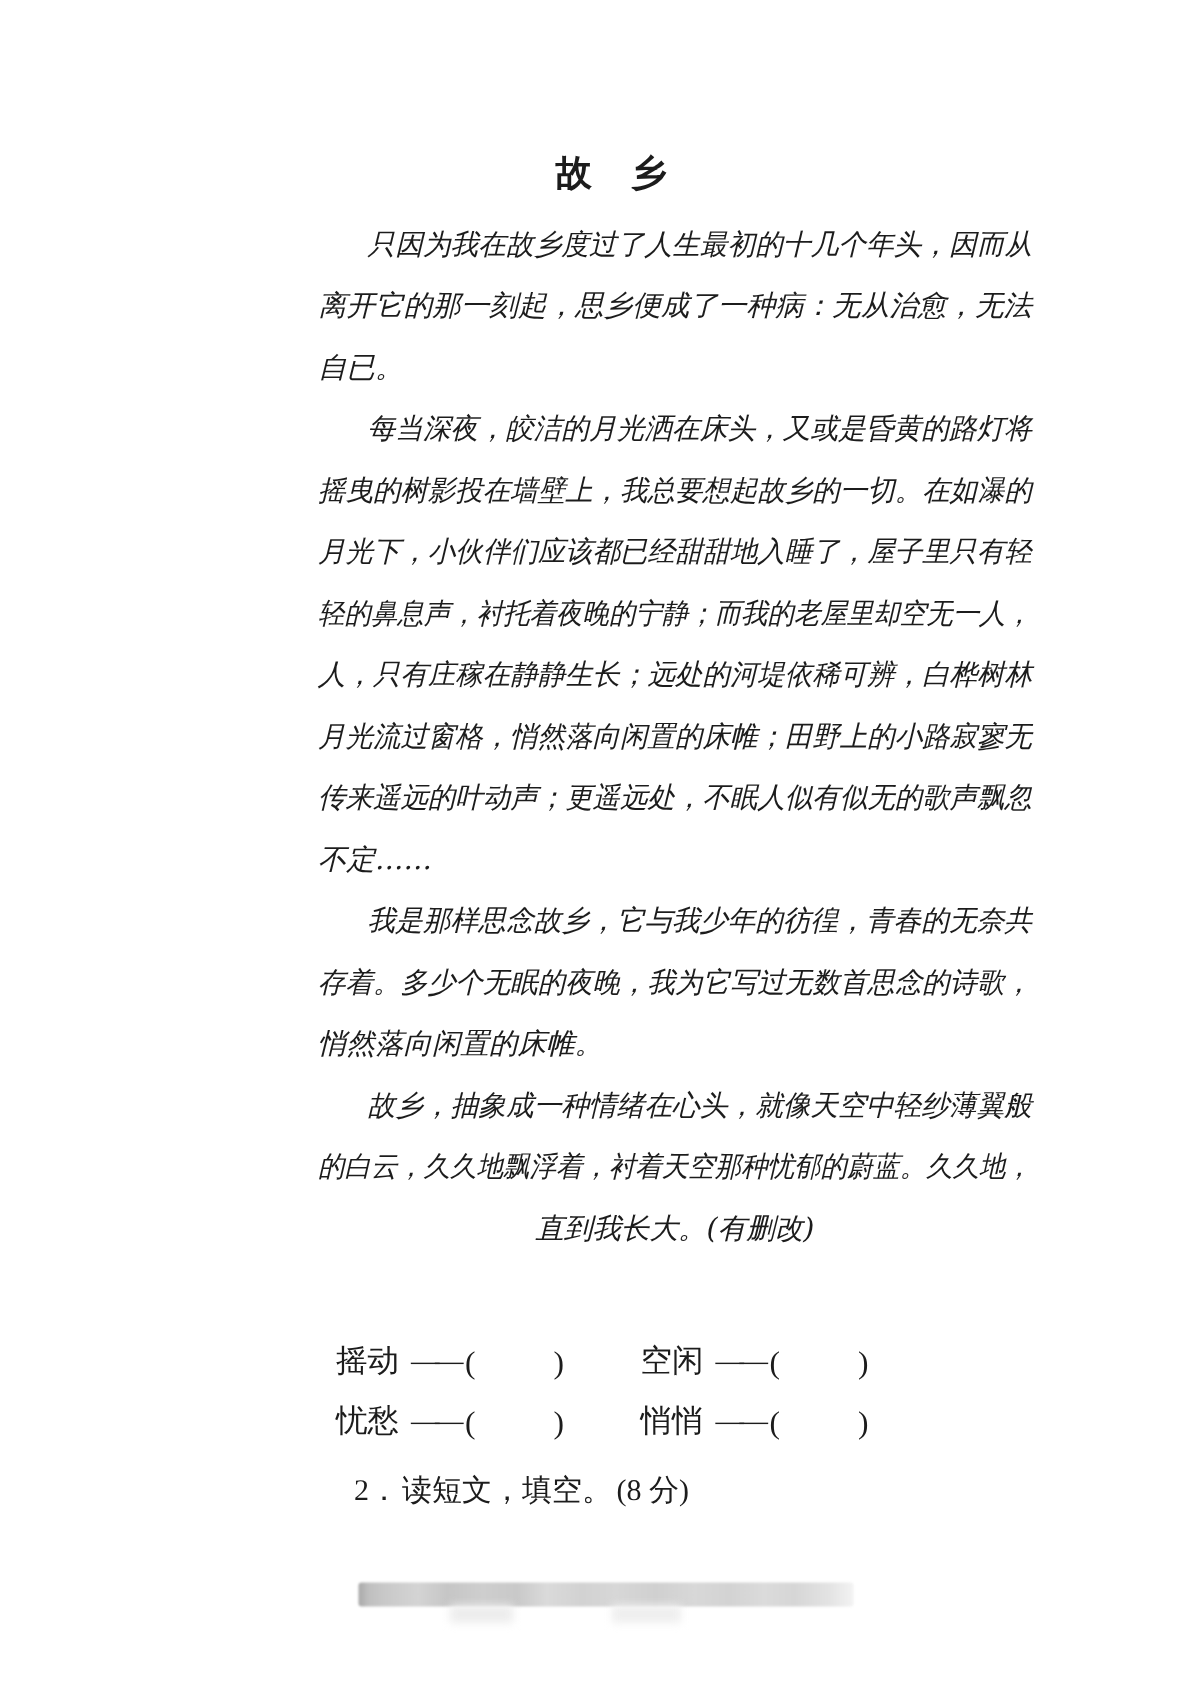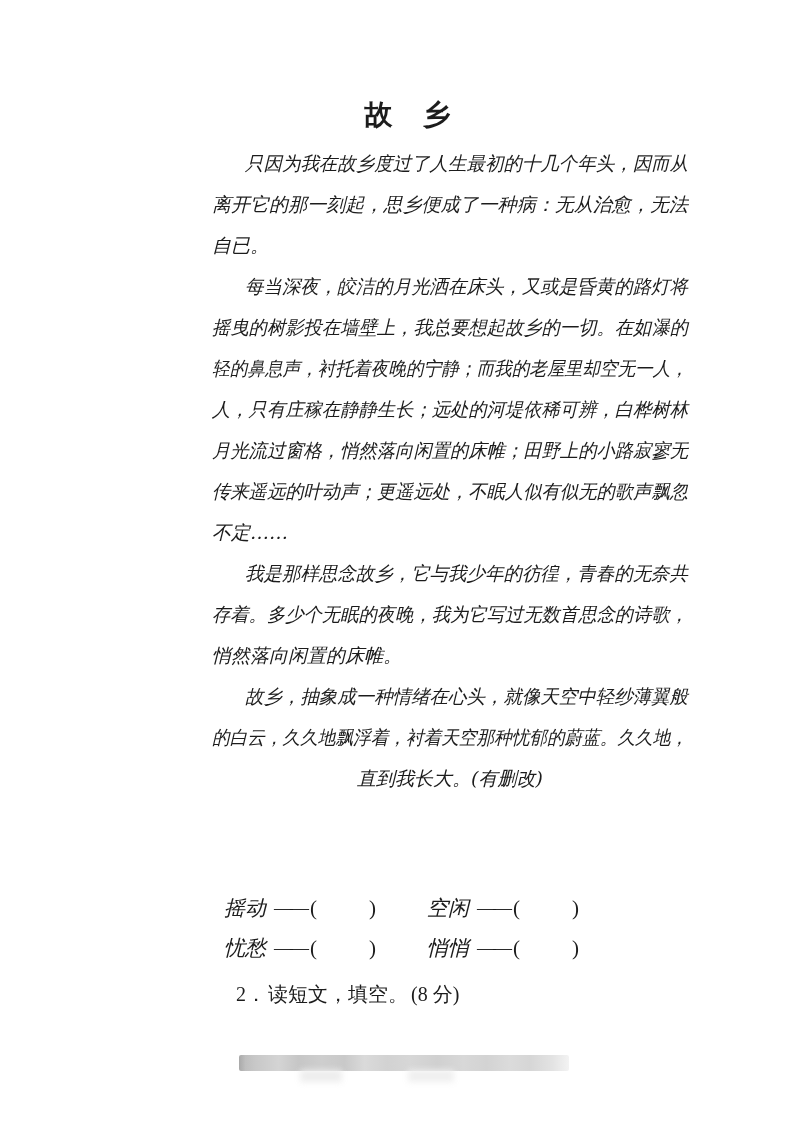"故 乡" .title { font-size: 28px -> 24px }
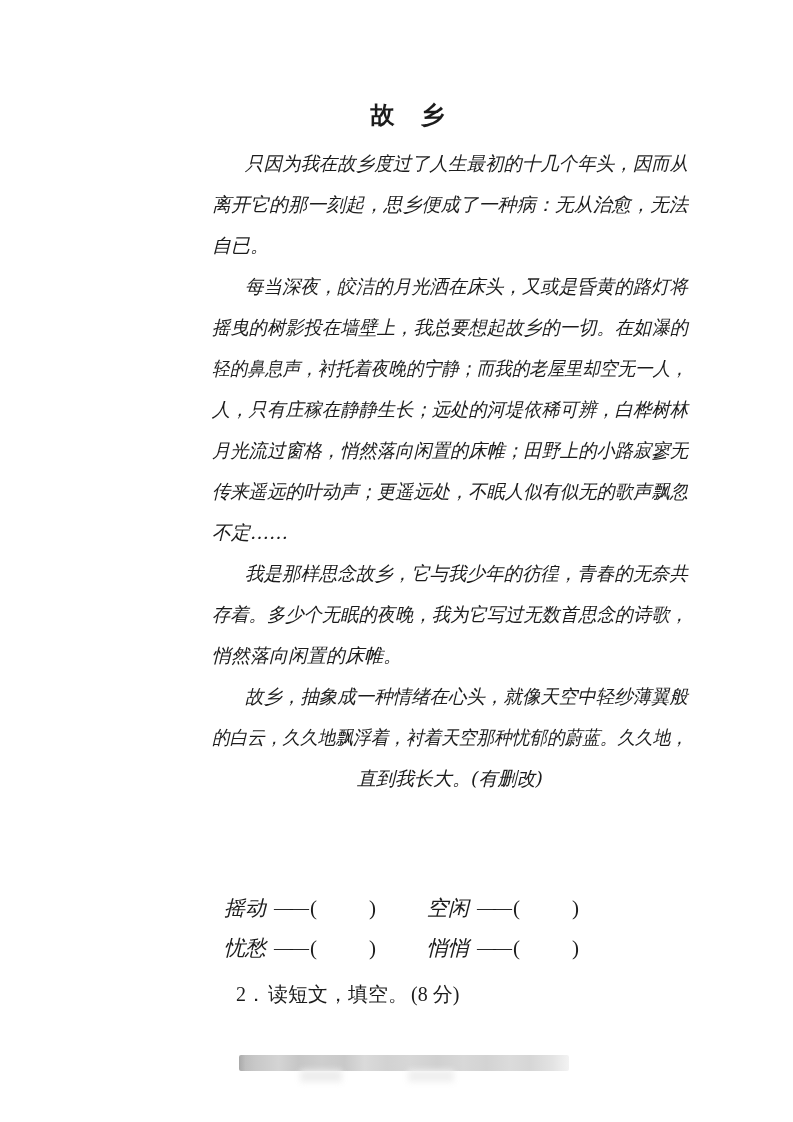"月光下，小伙伴们应该都已经甜甜地入睡了，屋子里只有轻" div.pline { html: none -> <div><span>月光下，小伙伴们应该都已经甜甜地入睡了，屋子里只有轻</span></div> }
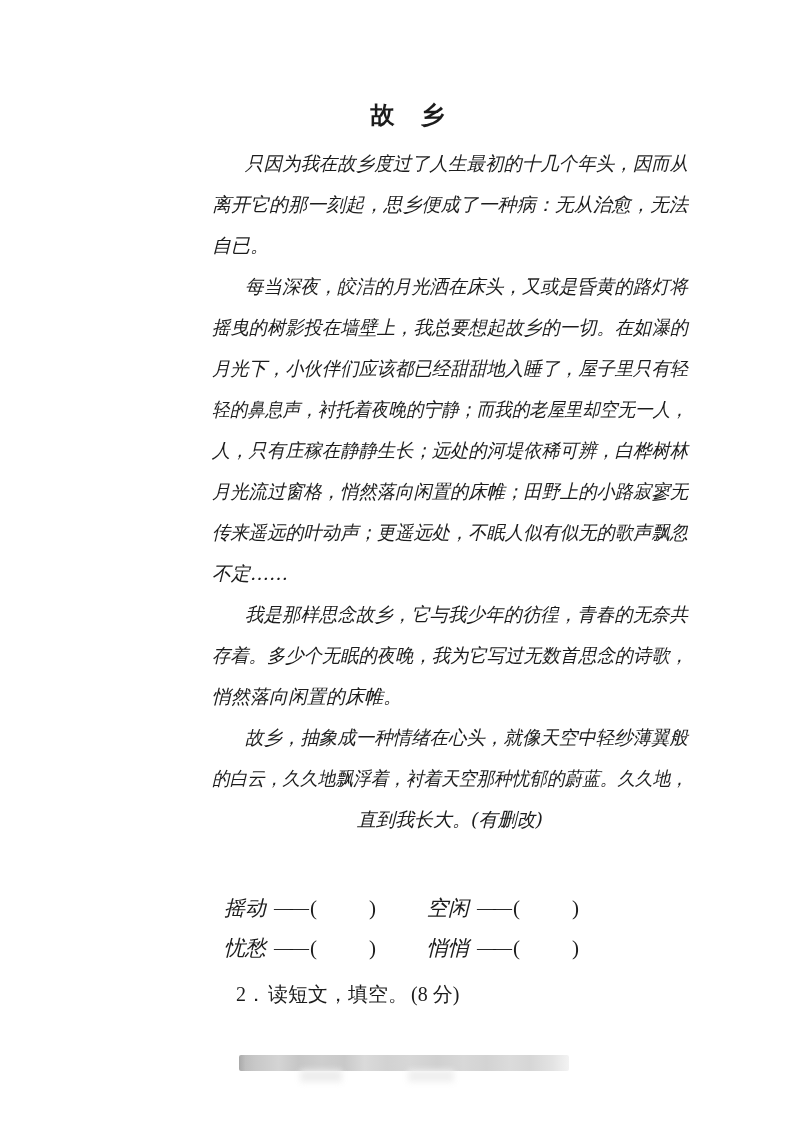"摇动" .pword { font-style: italic -> none }
